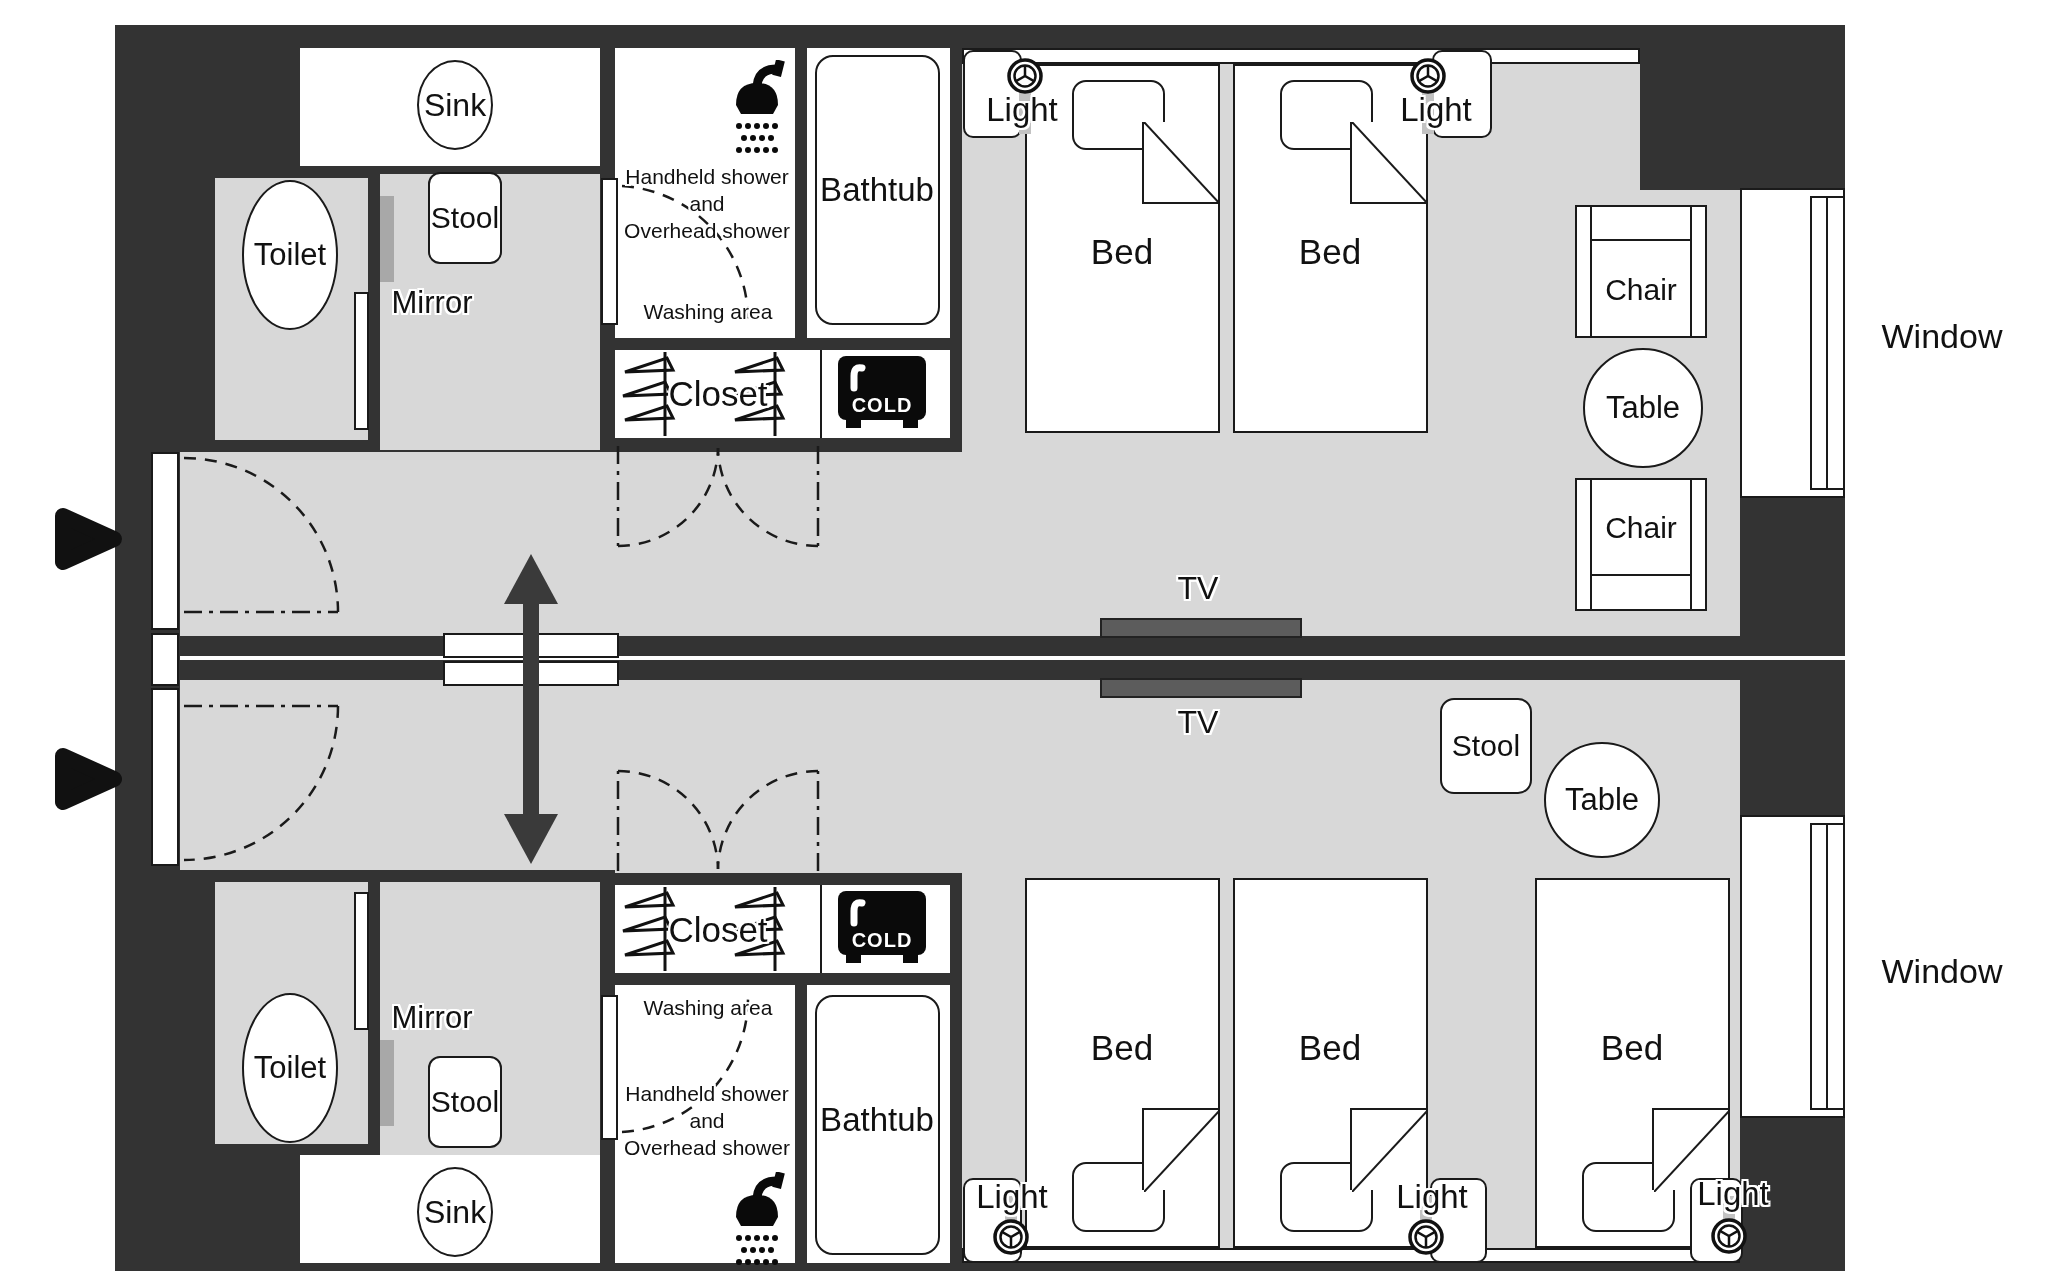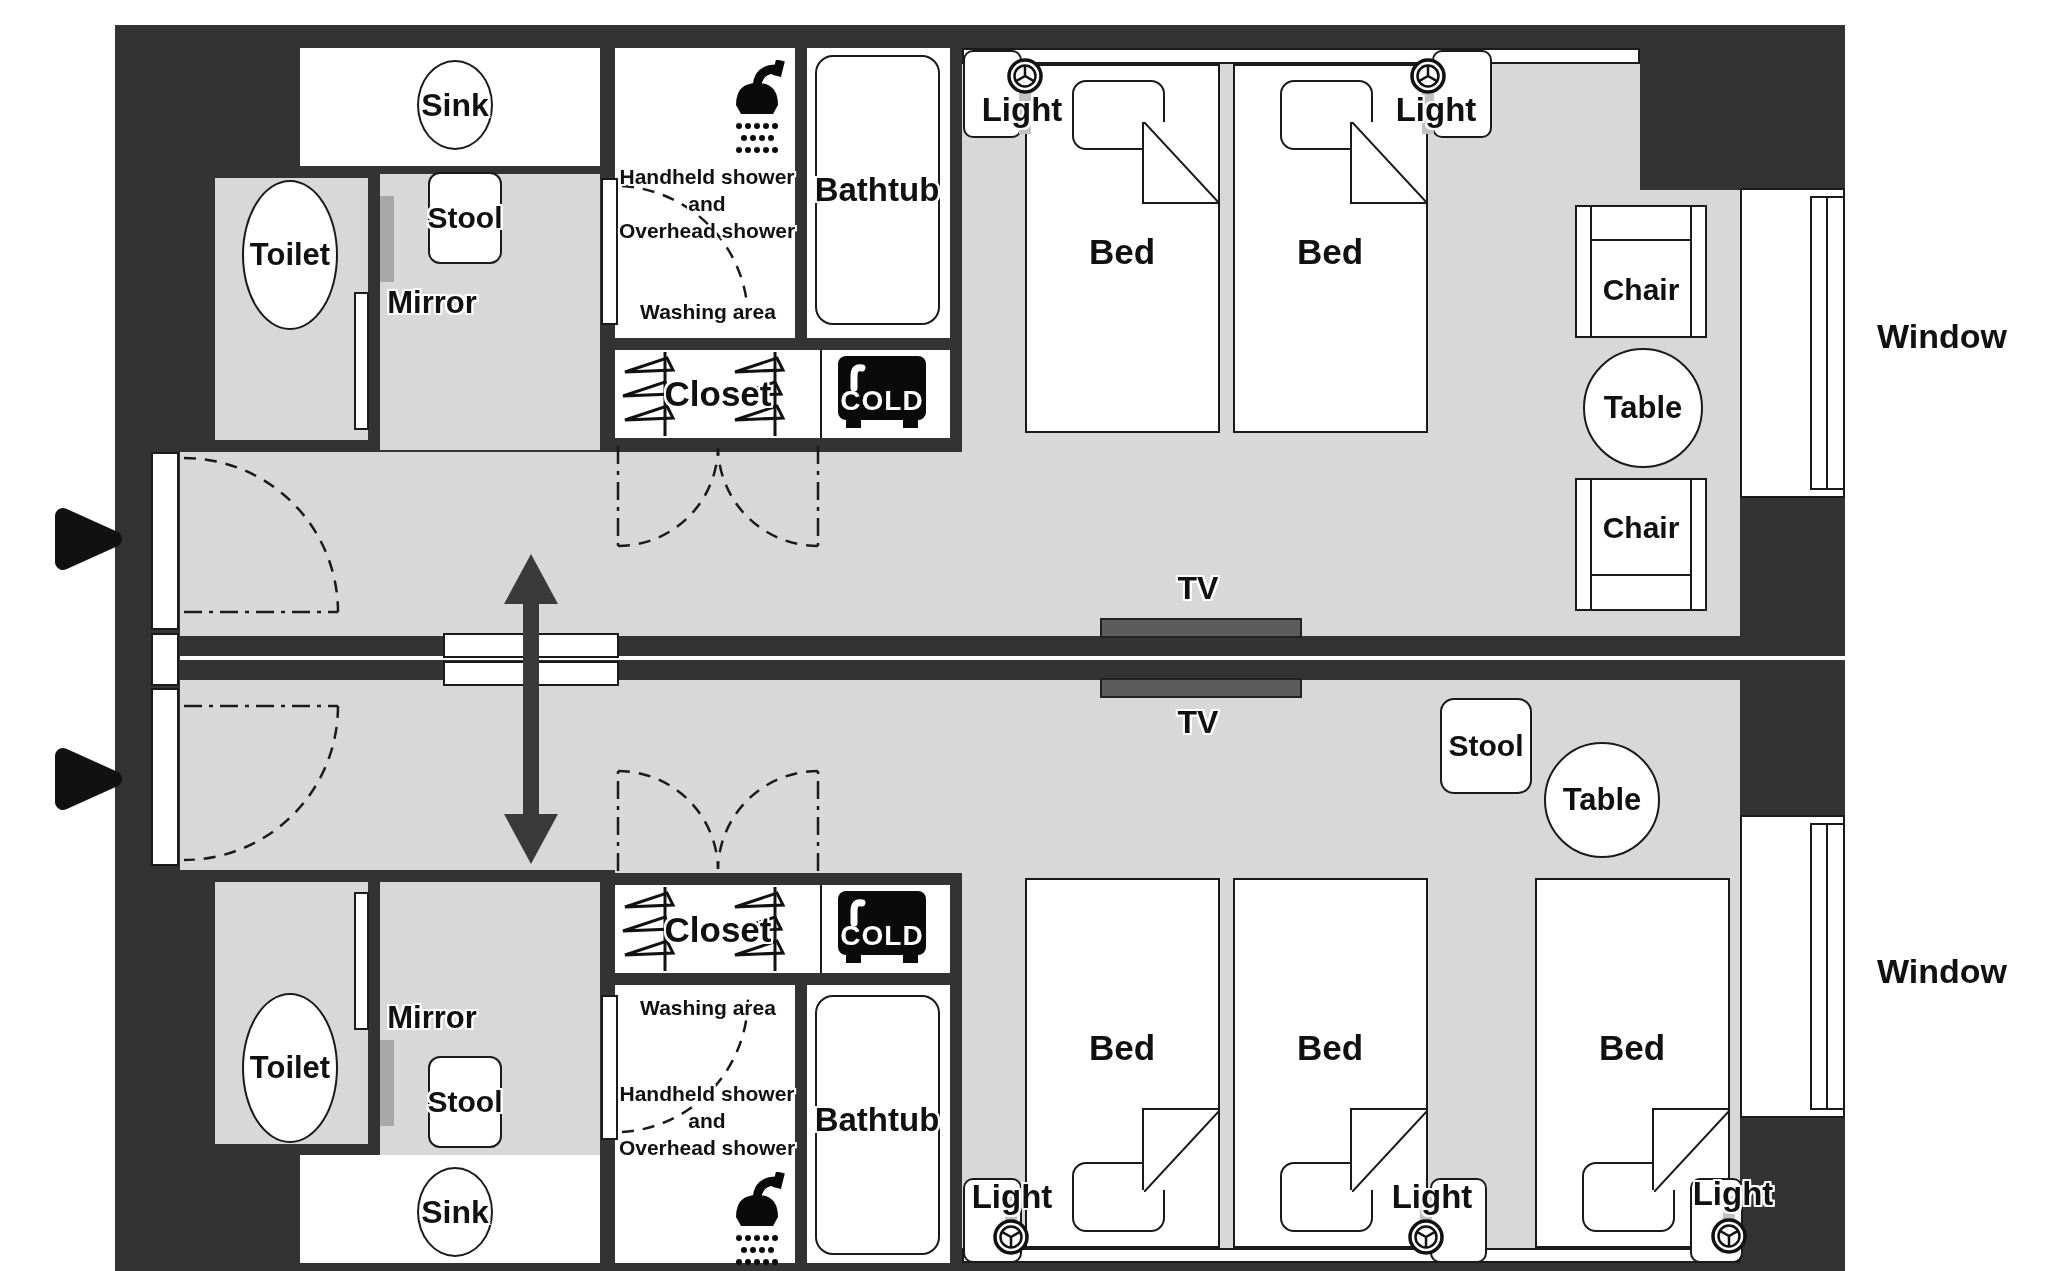"Sink" .lbl { font-weight: 700 -> 400 }
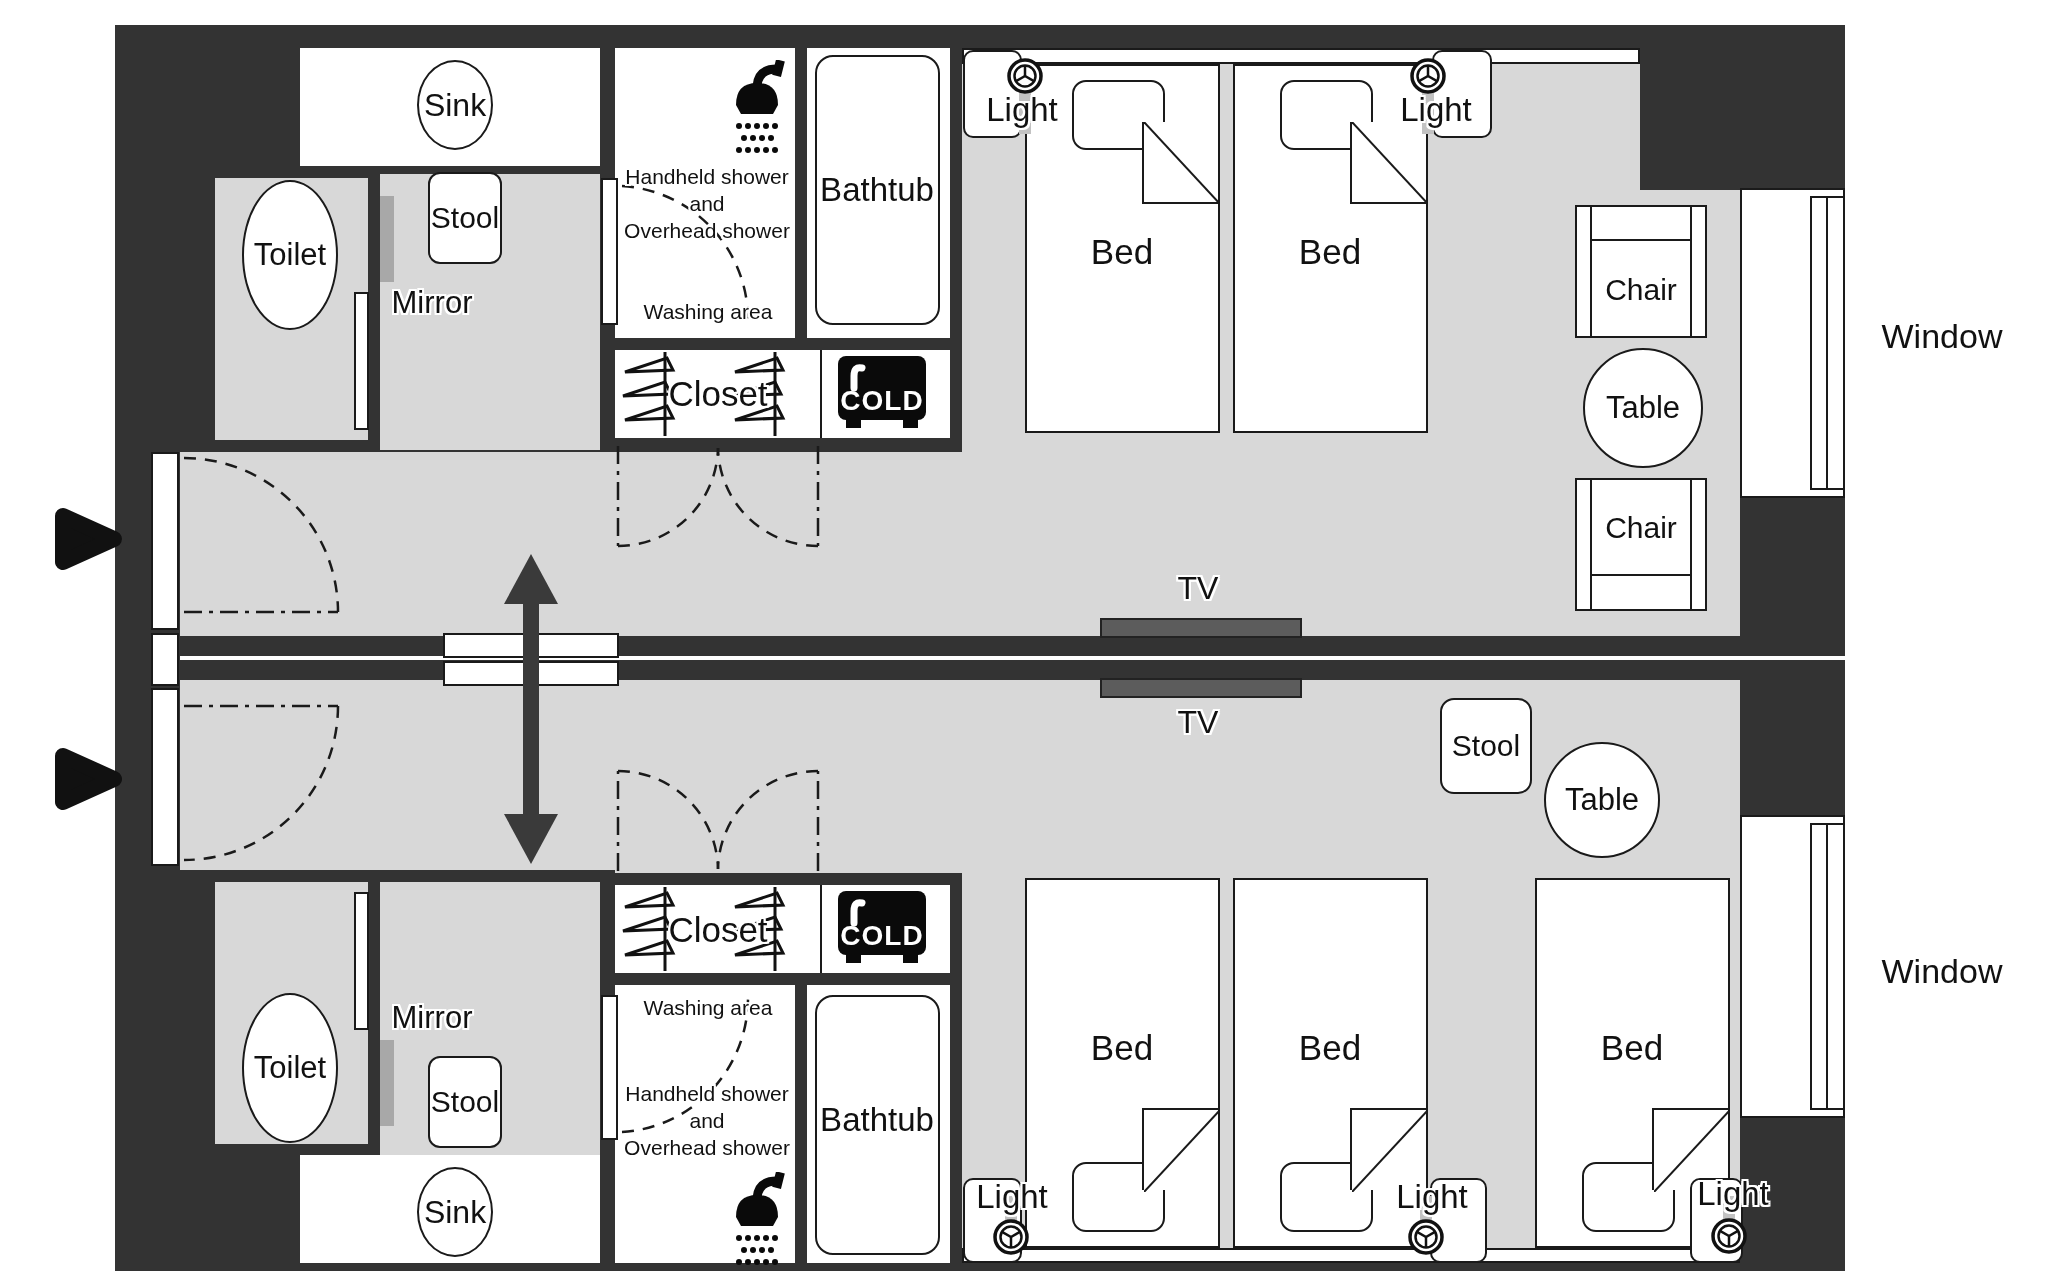"COLD" .fridge .cold { font-size: 28px -> 20px }
